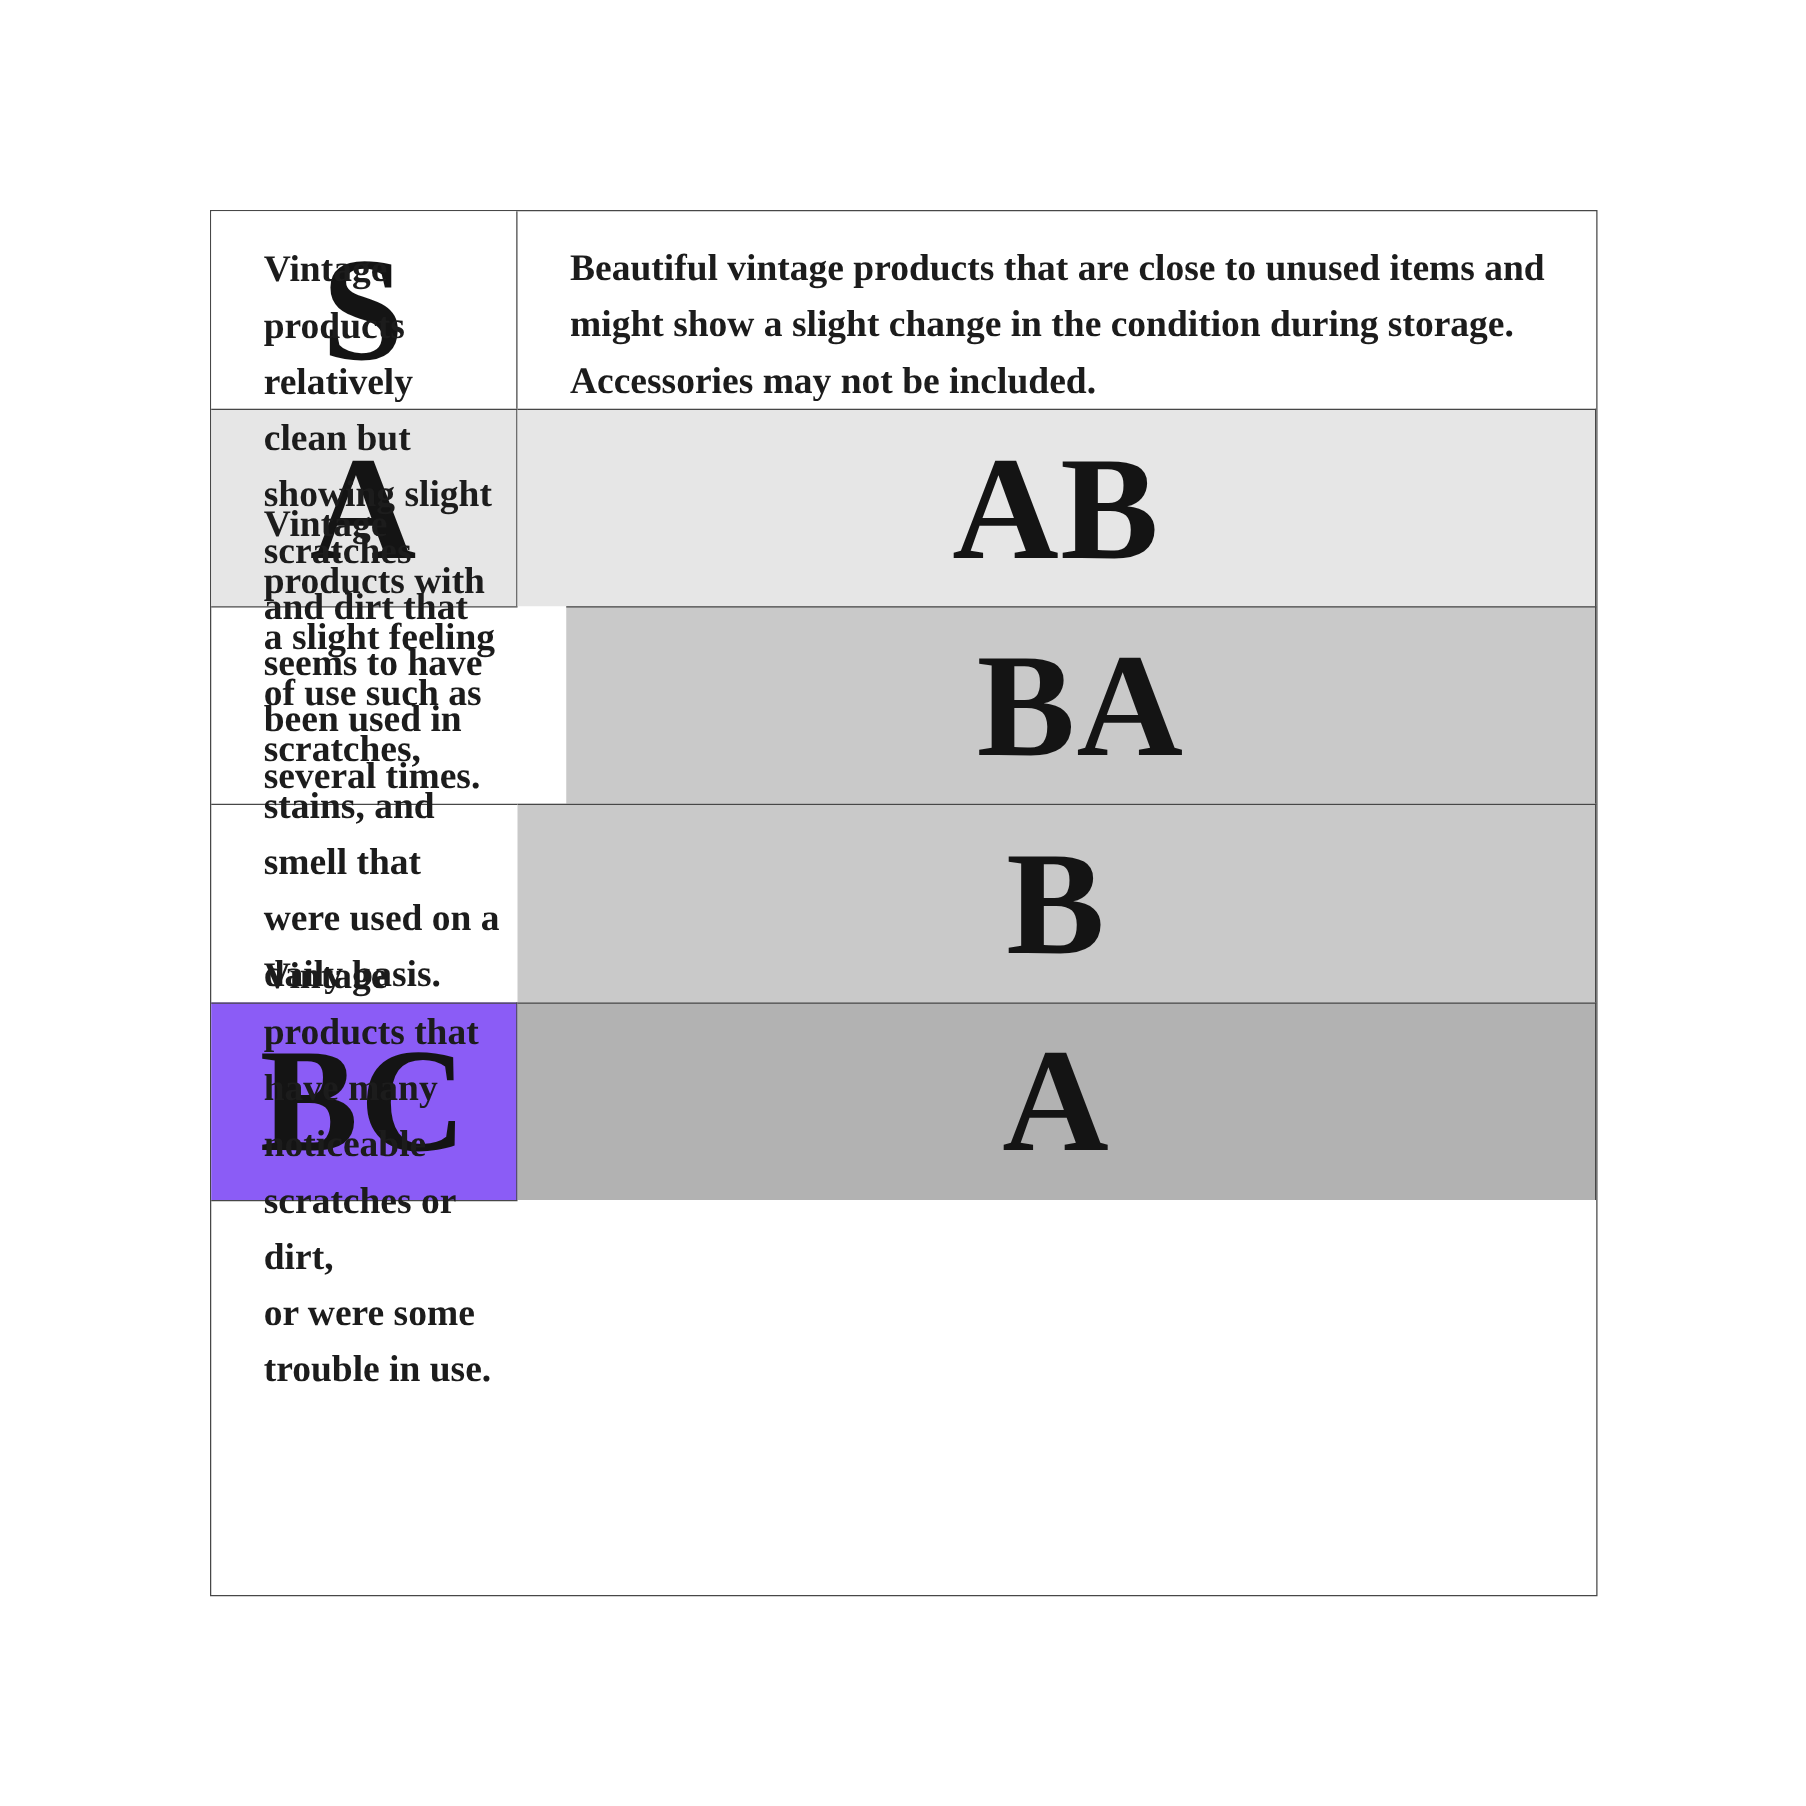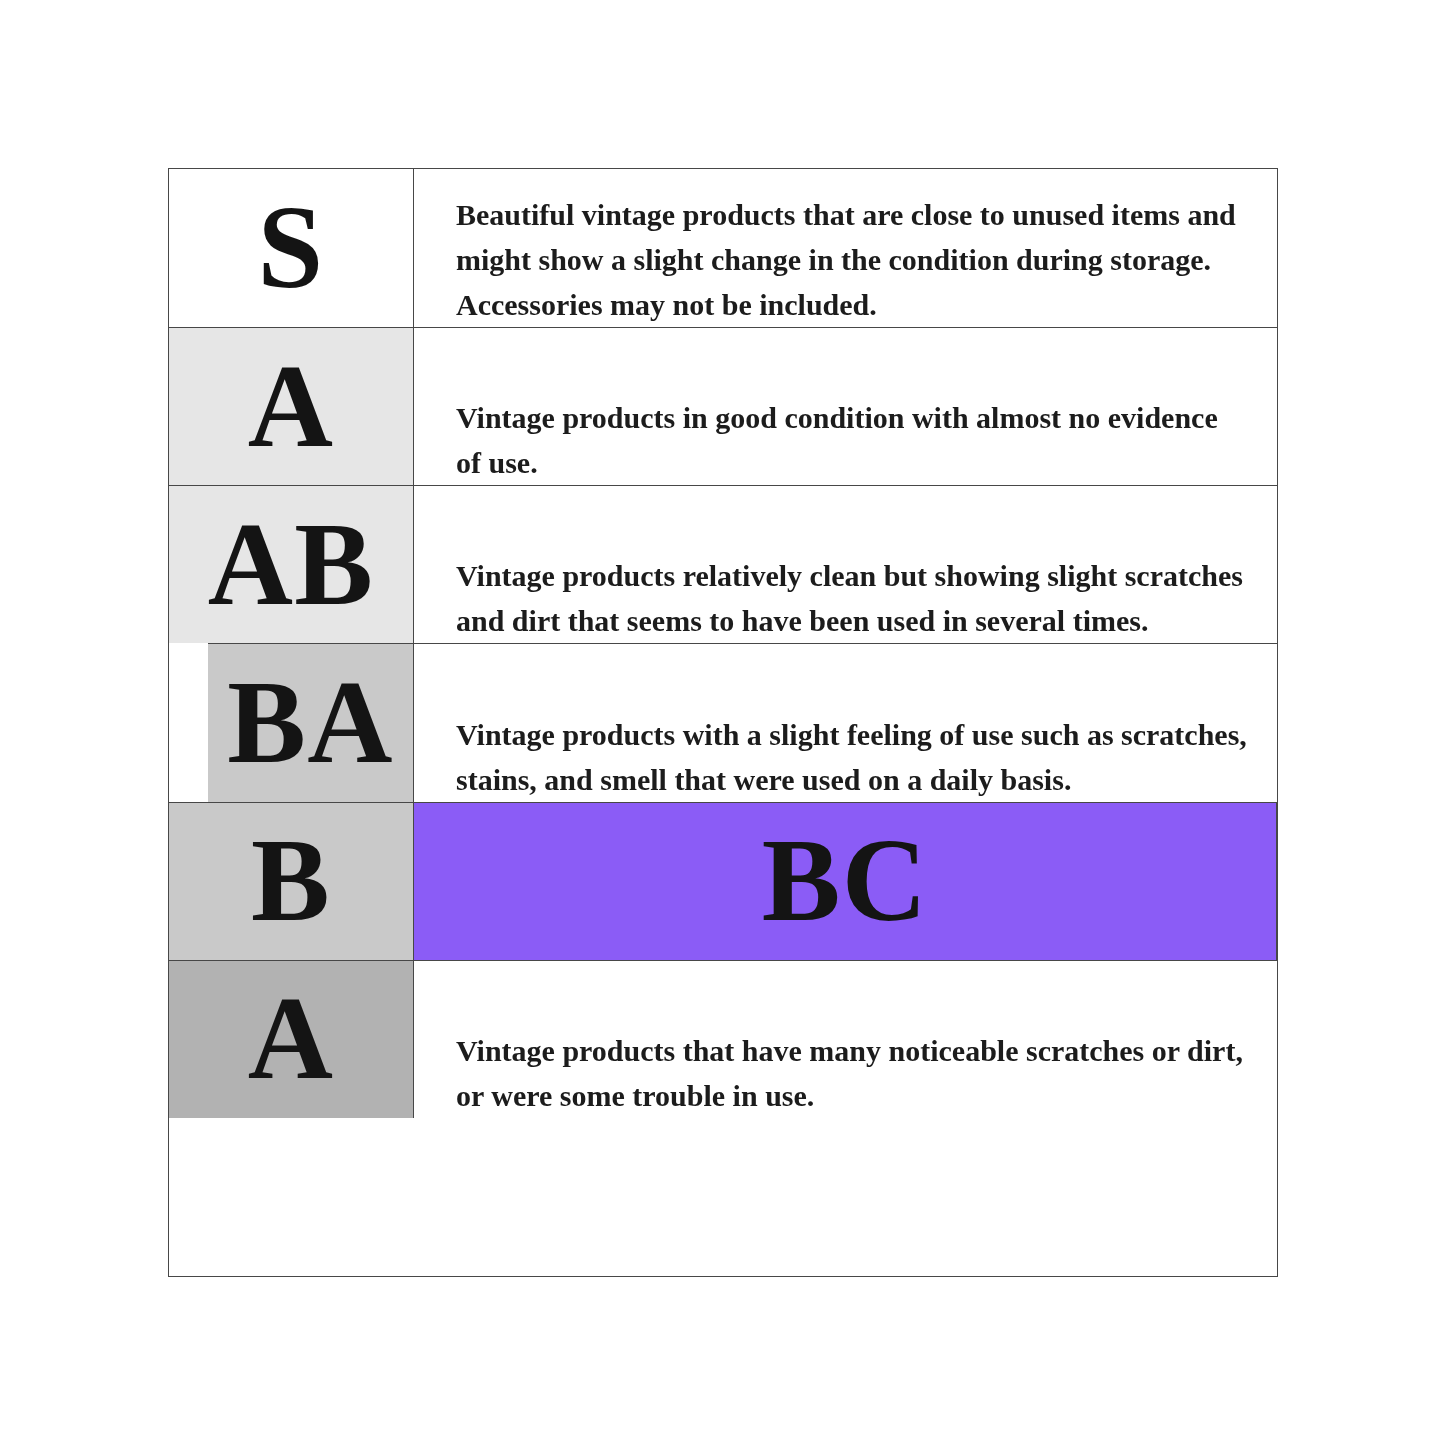"Vintage products in good condition" div.cell { html: <div> <p>Vintage products in good condition with almost no evidence of use.</p> </div> -> none }
